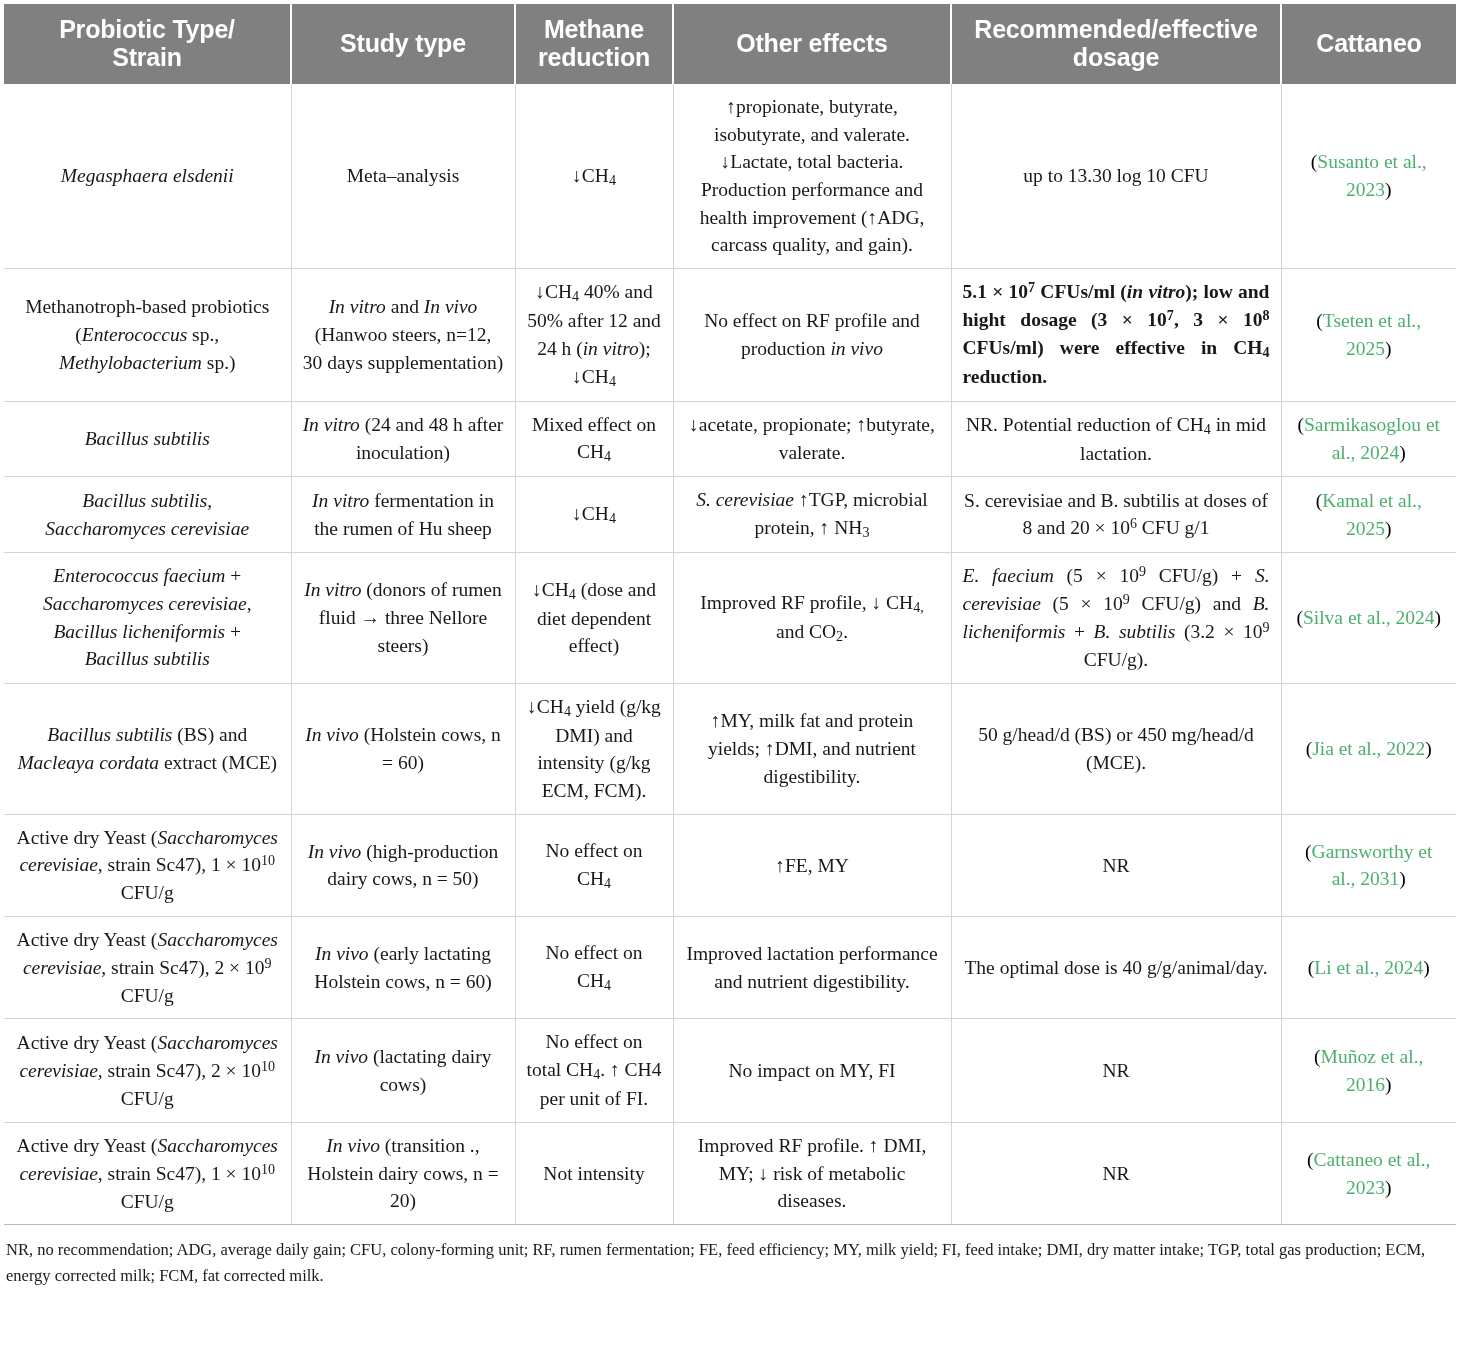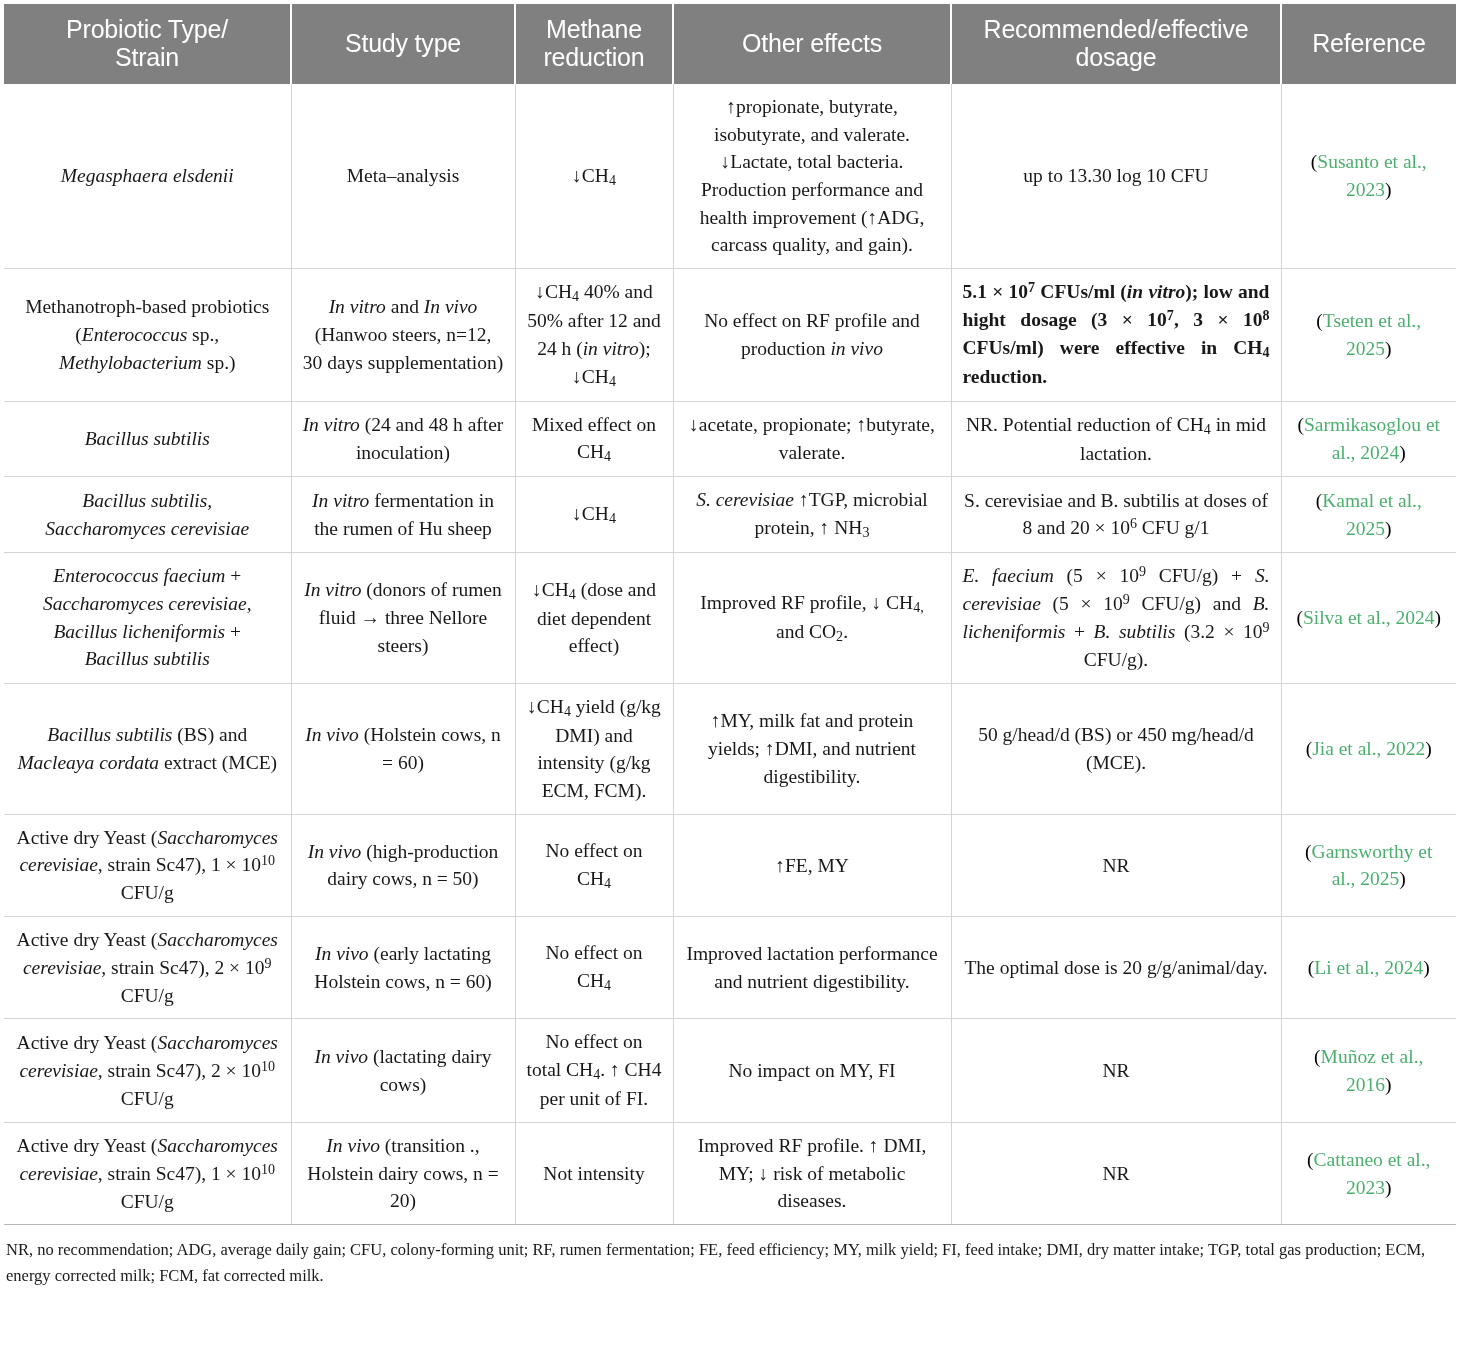"Probiotic Type/" thead th { font-weight: 400 -> 700 }
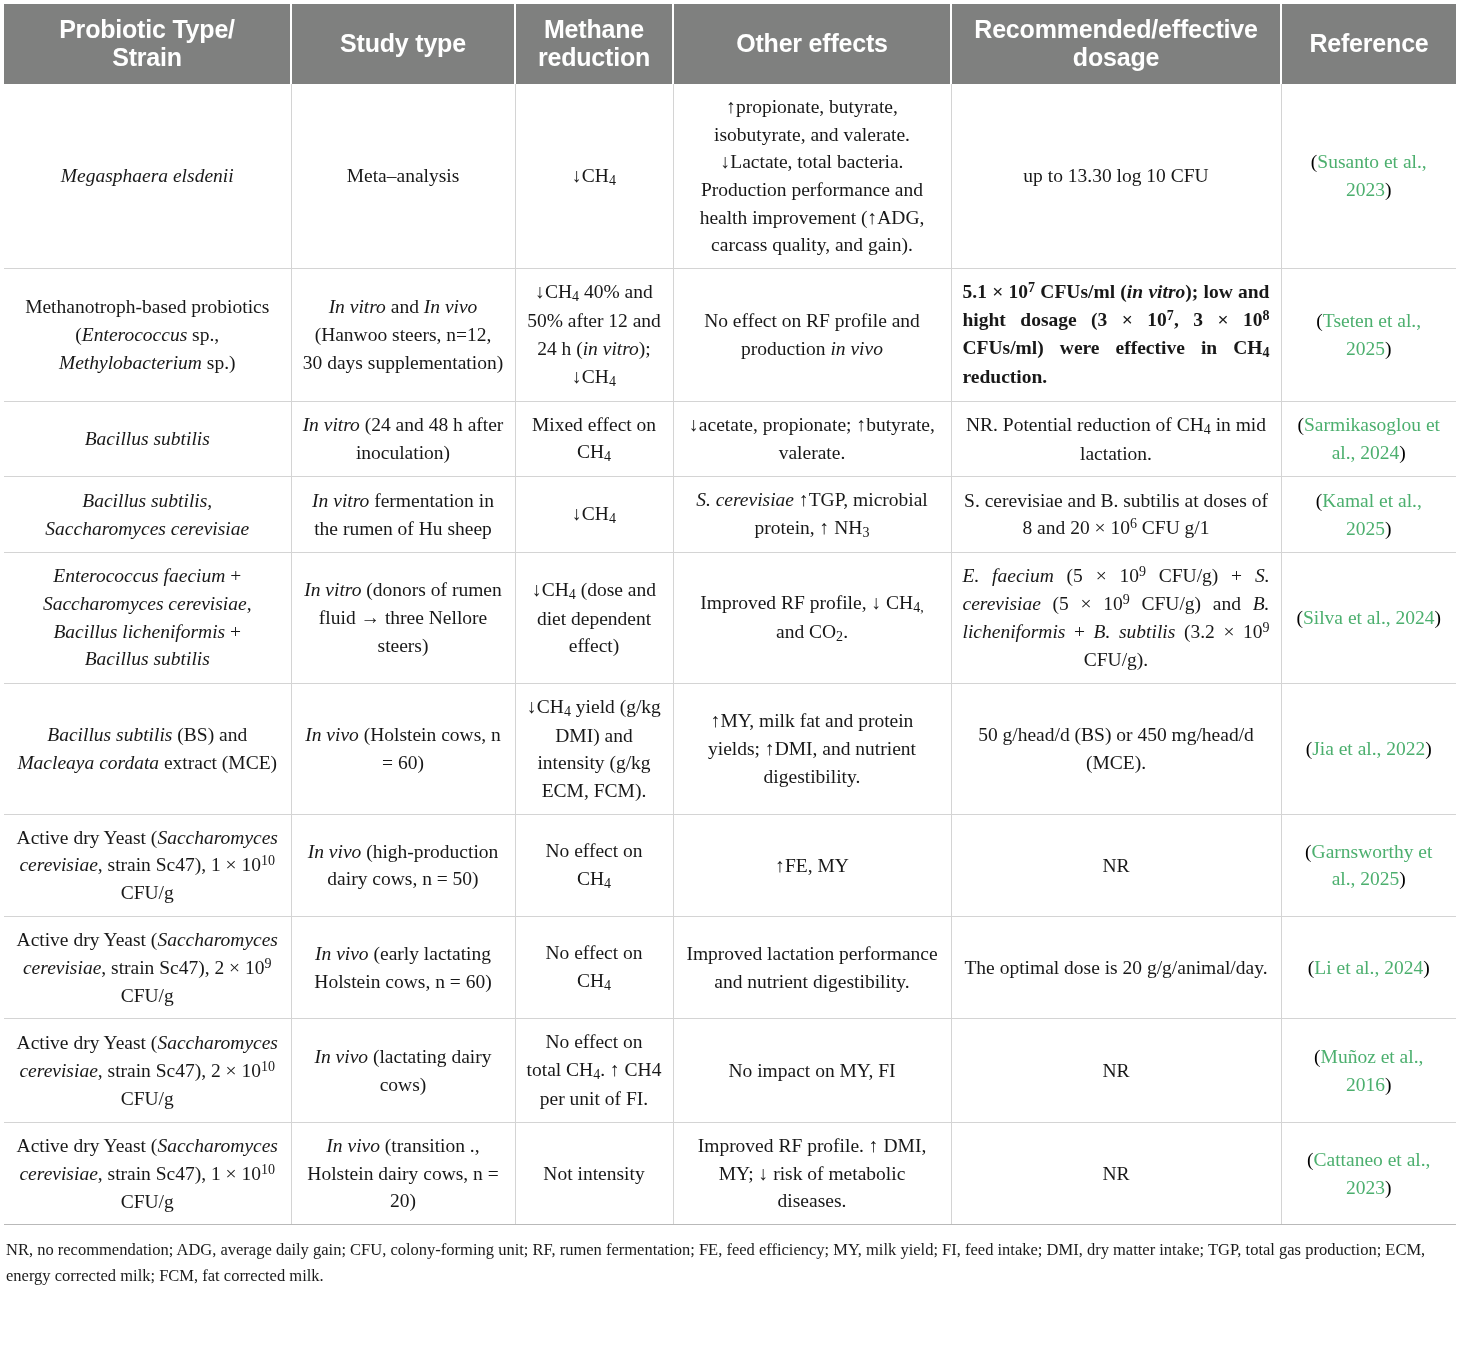"Reference" th { text: Reference -> Cattaneo }
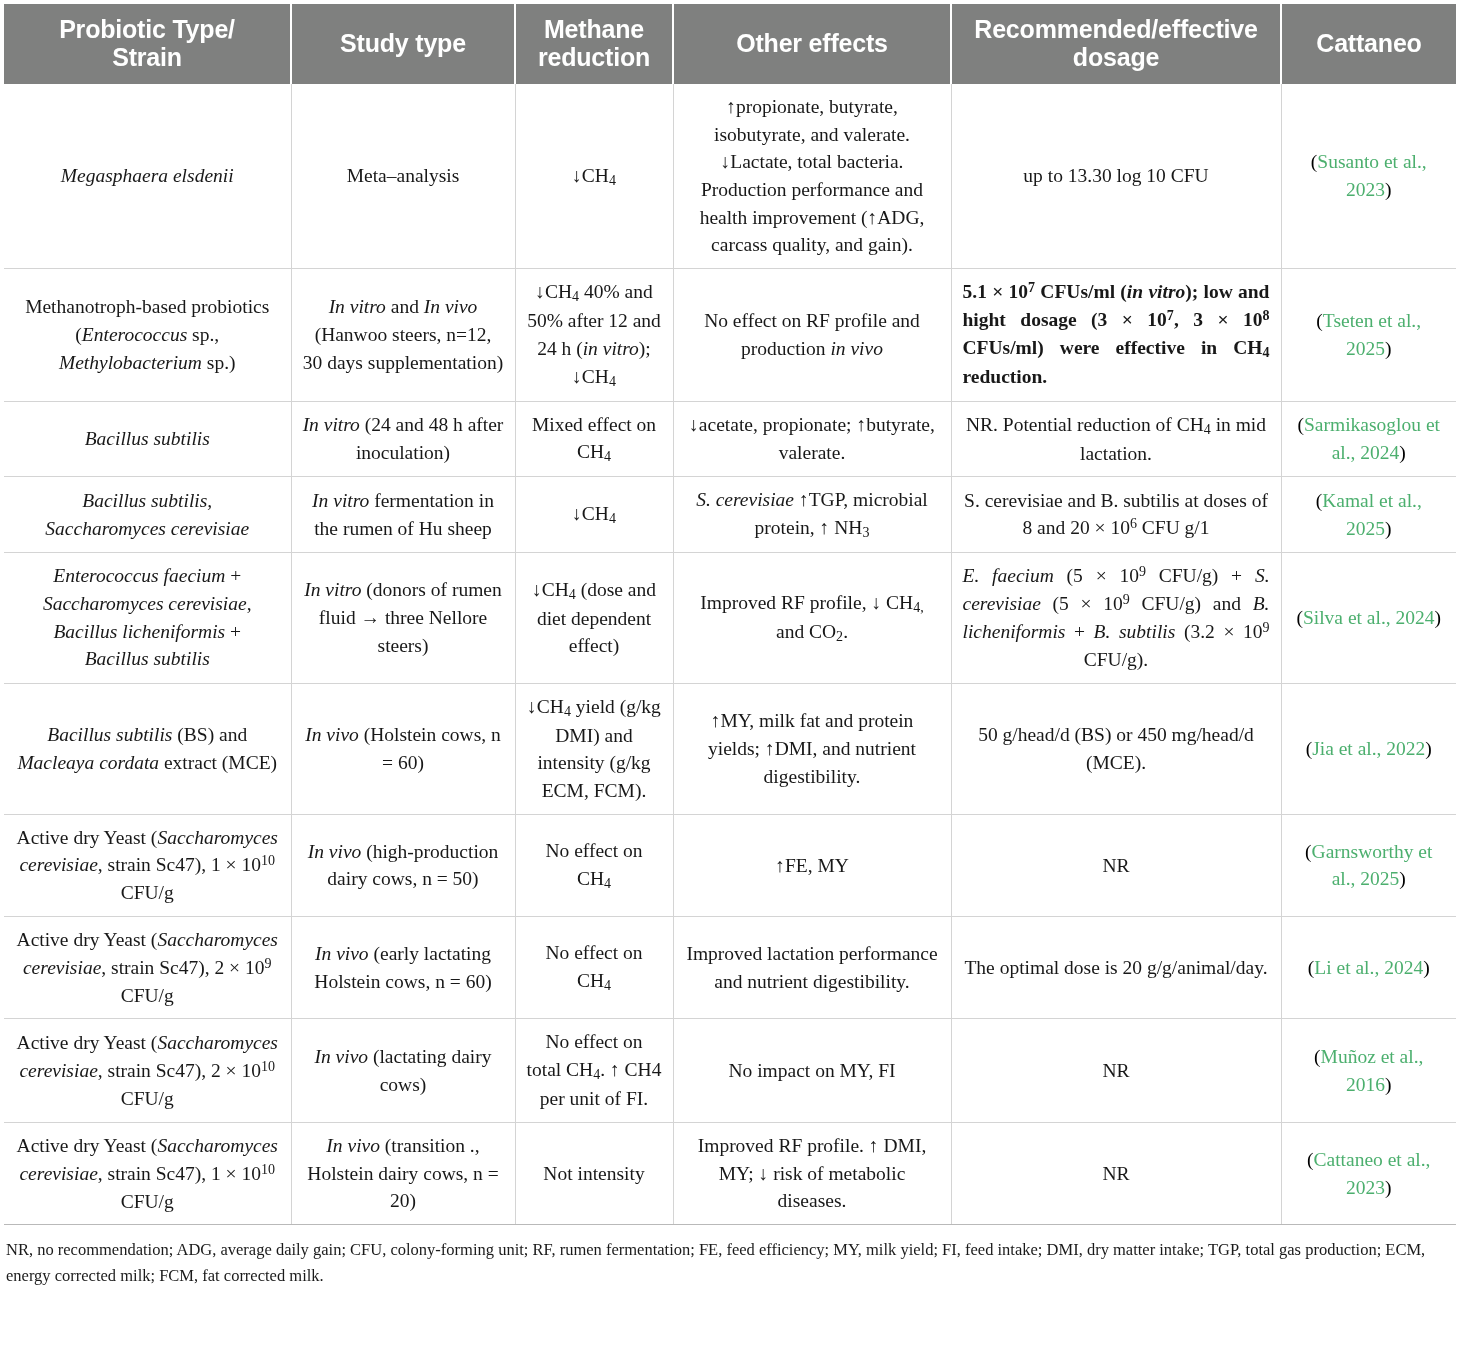"Garnsworthy et al., 2025" span.ref-green { text: 2025 -> 2031 }
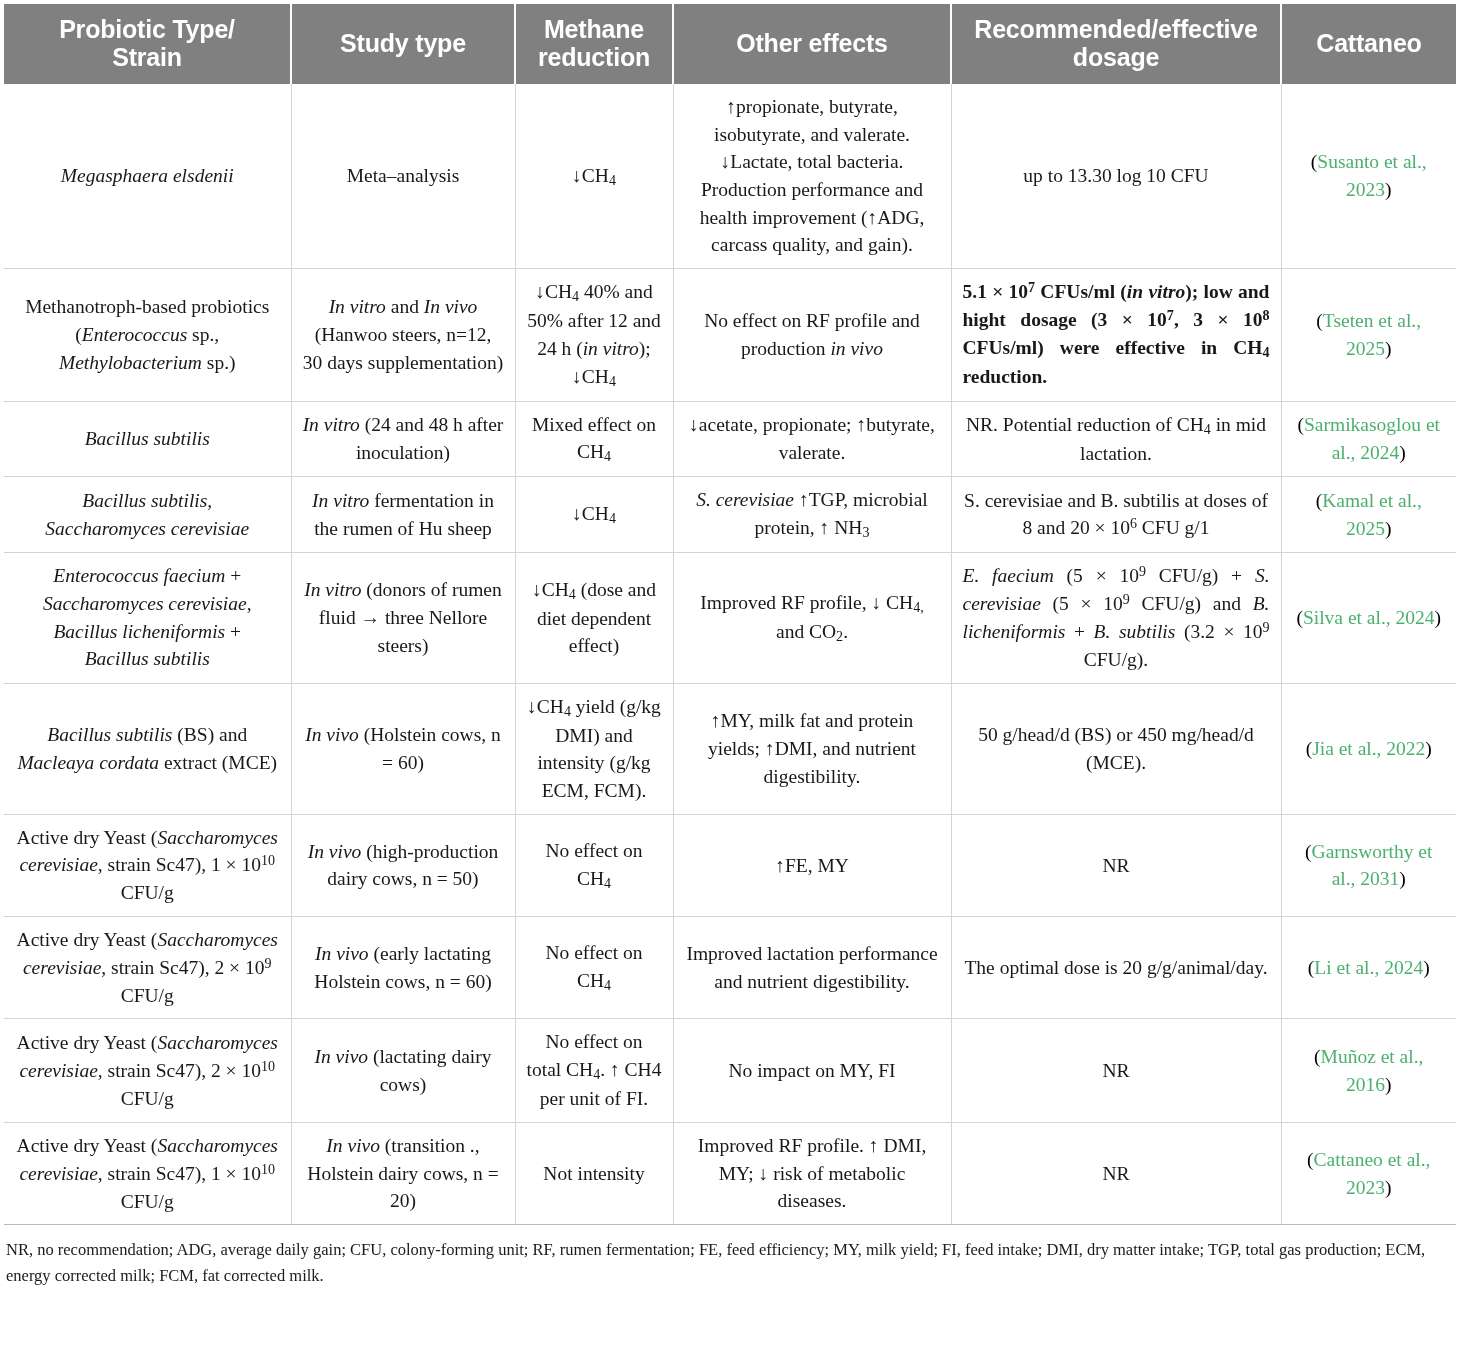"The optimal dose is 20" td { text: 20 -> 40 }
